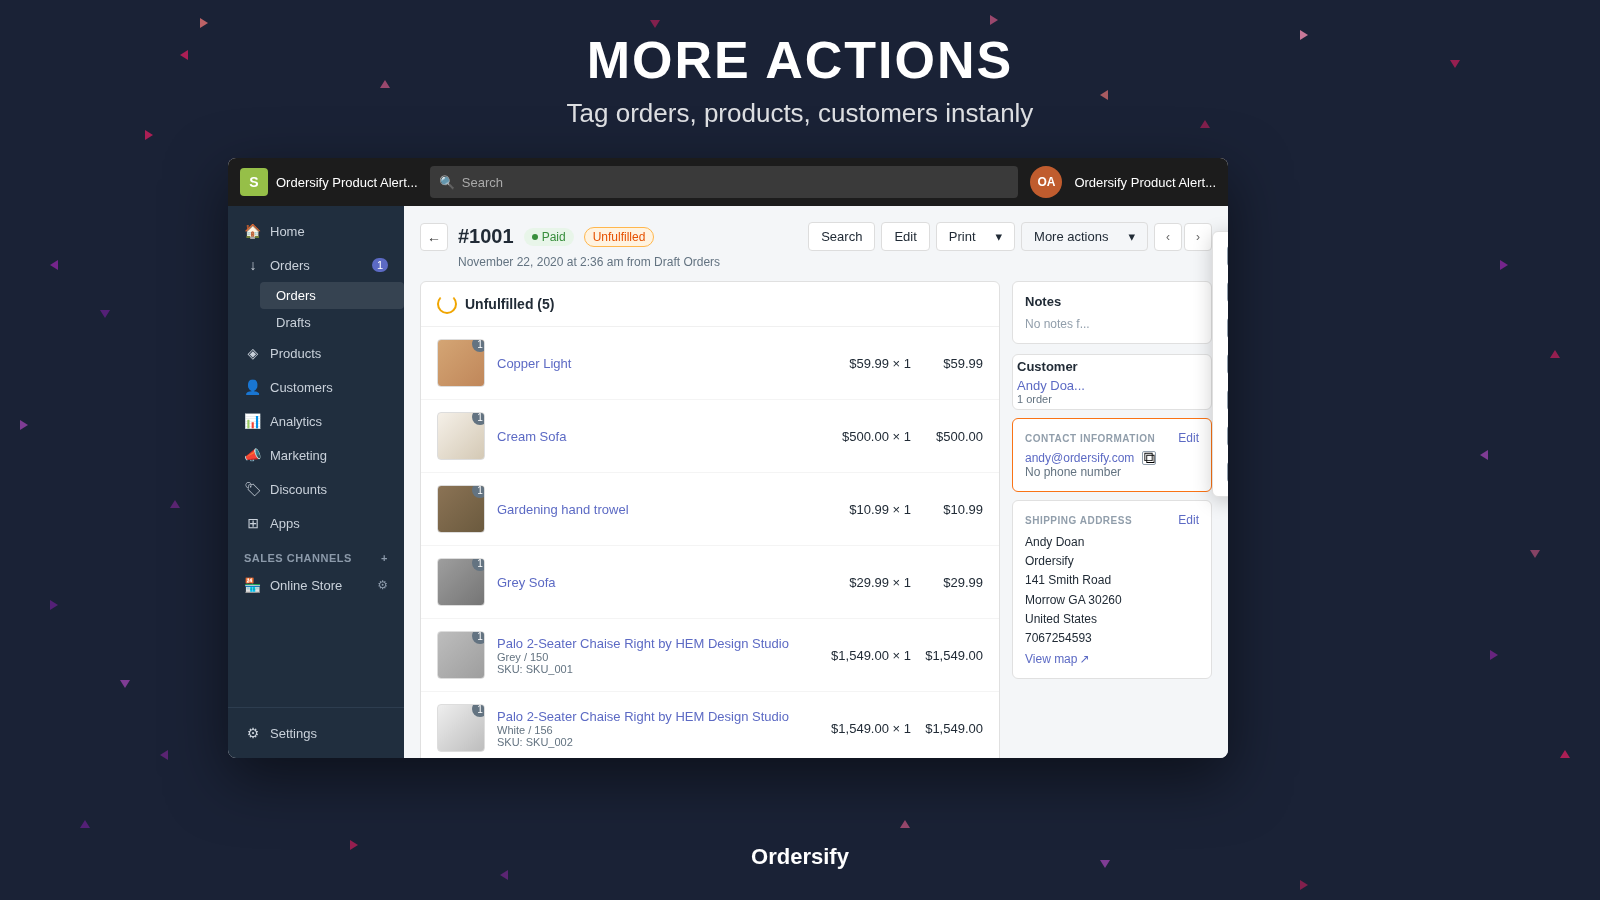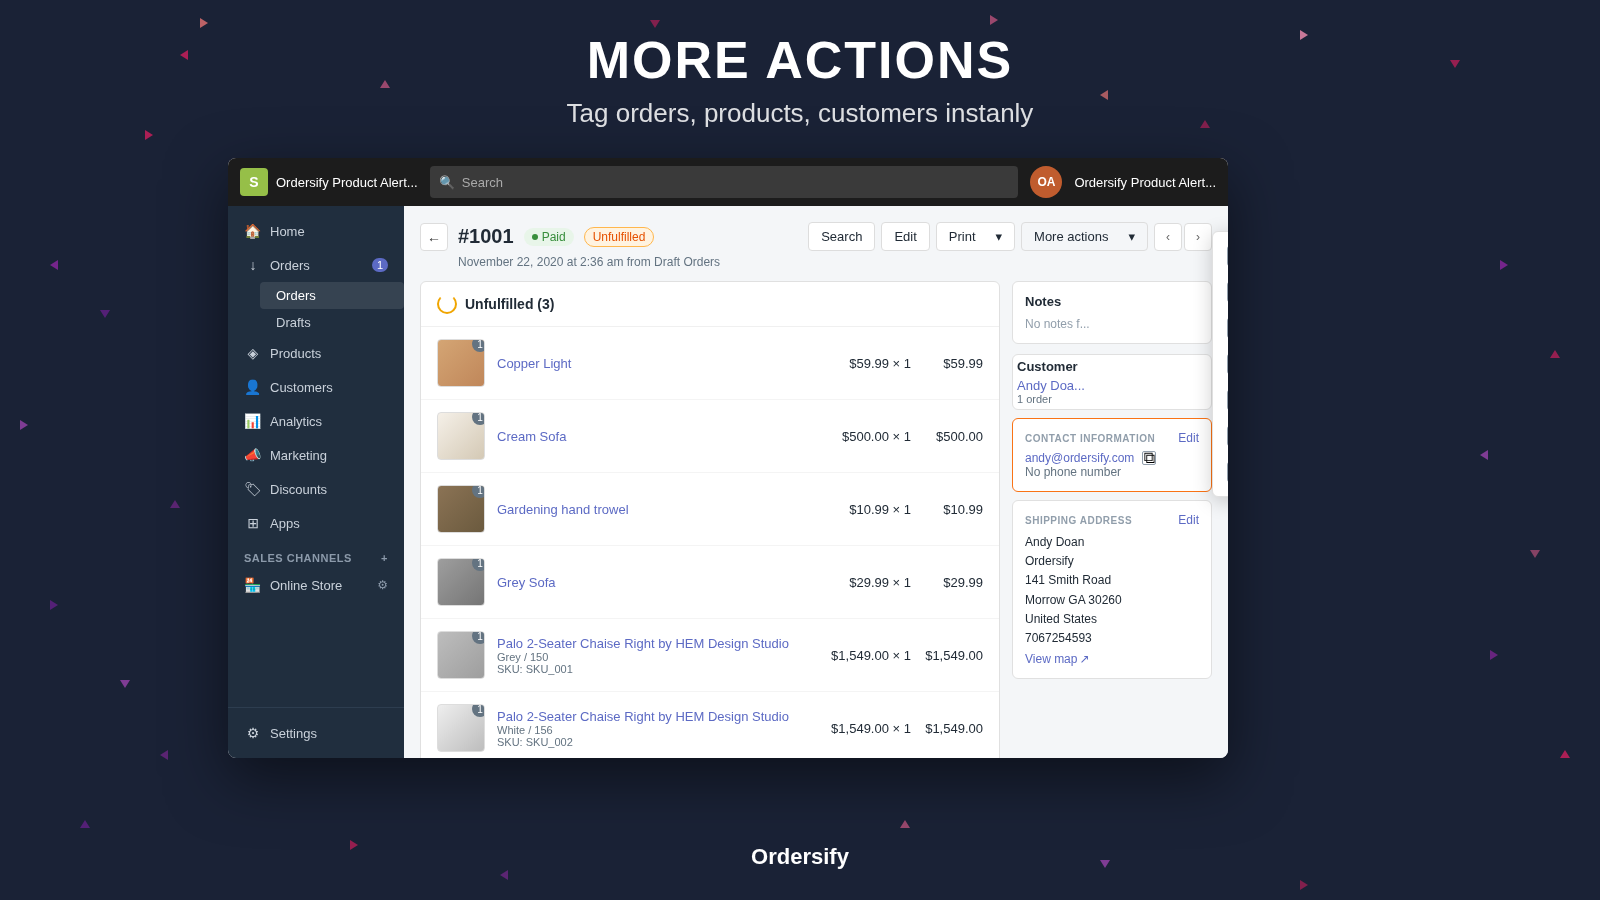"Unfulfilled (3)" span.section-title { text: 3 -> 5 }
